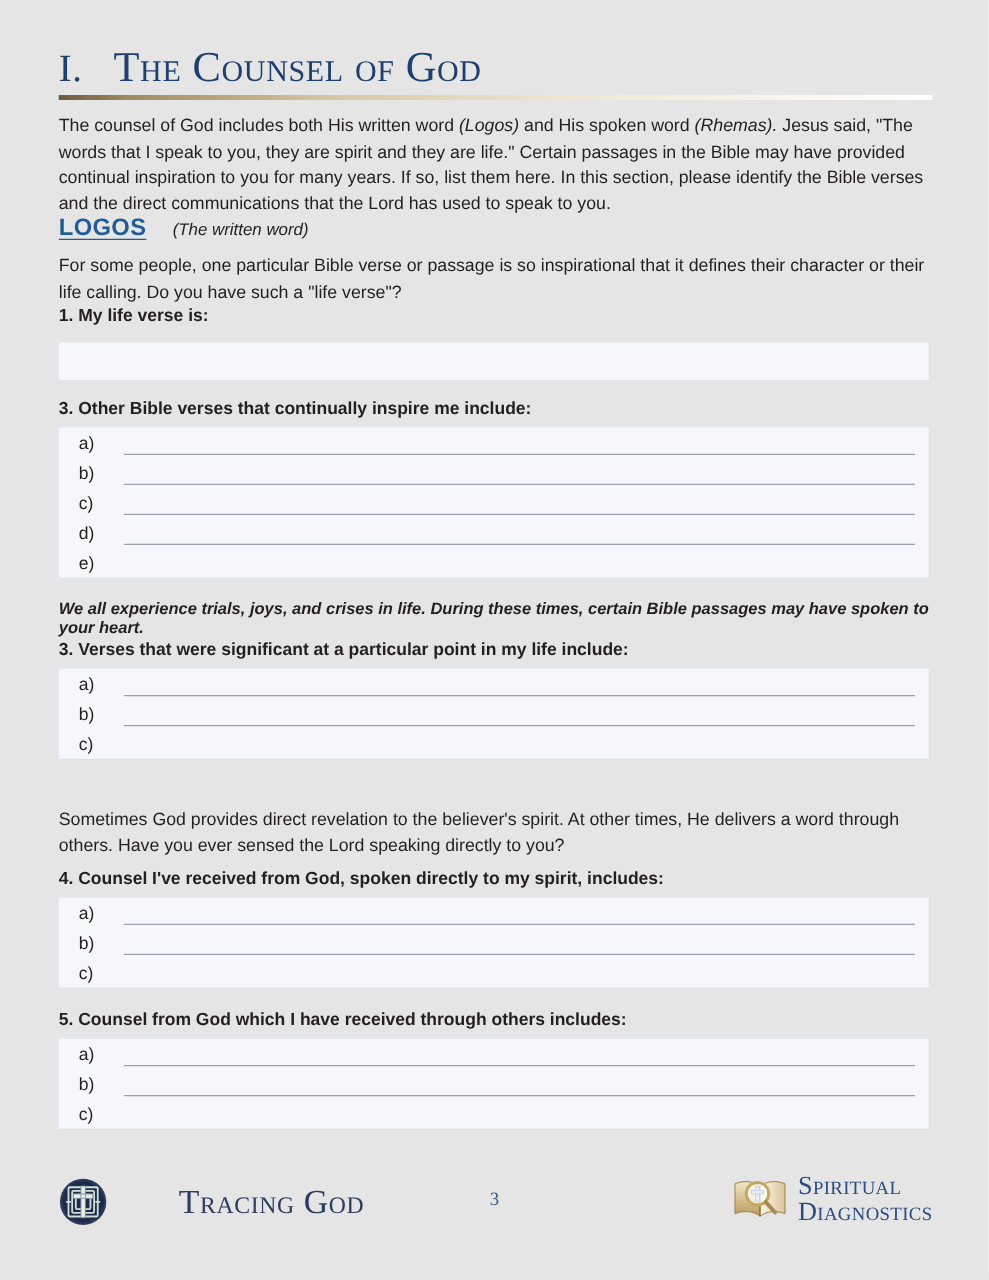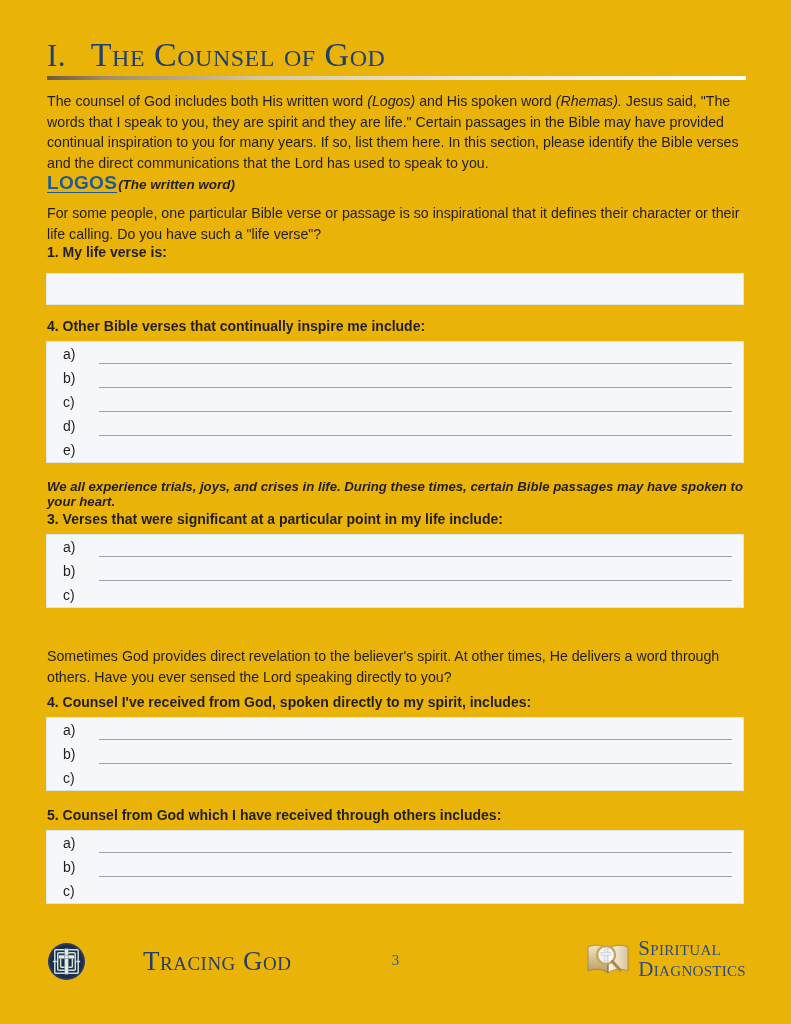"I. The Counsel of God" .page { background: #eab308 -> #e5e5e5 }
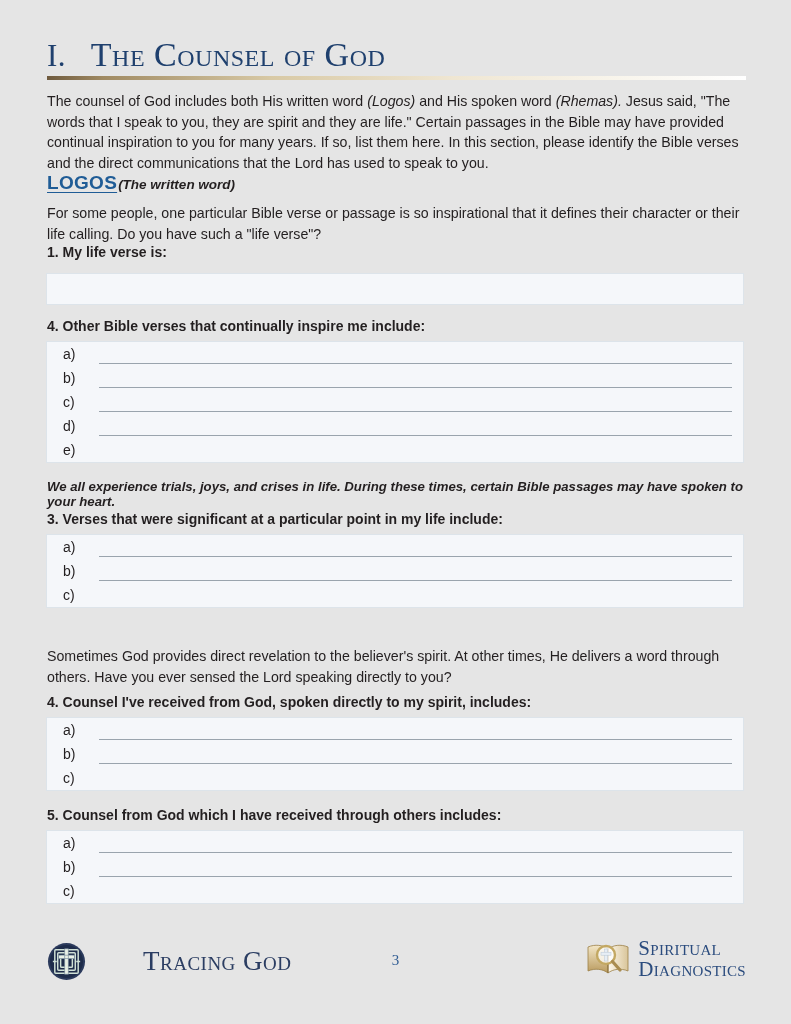"(The written word)" .section-head .sub { font-weight: bold -> none; margin-left: 1px -> 21px }
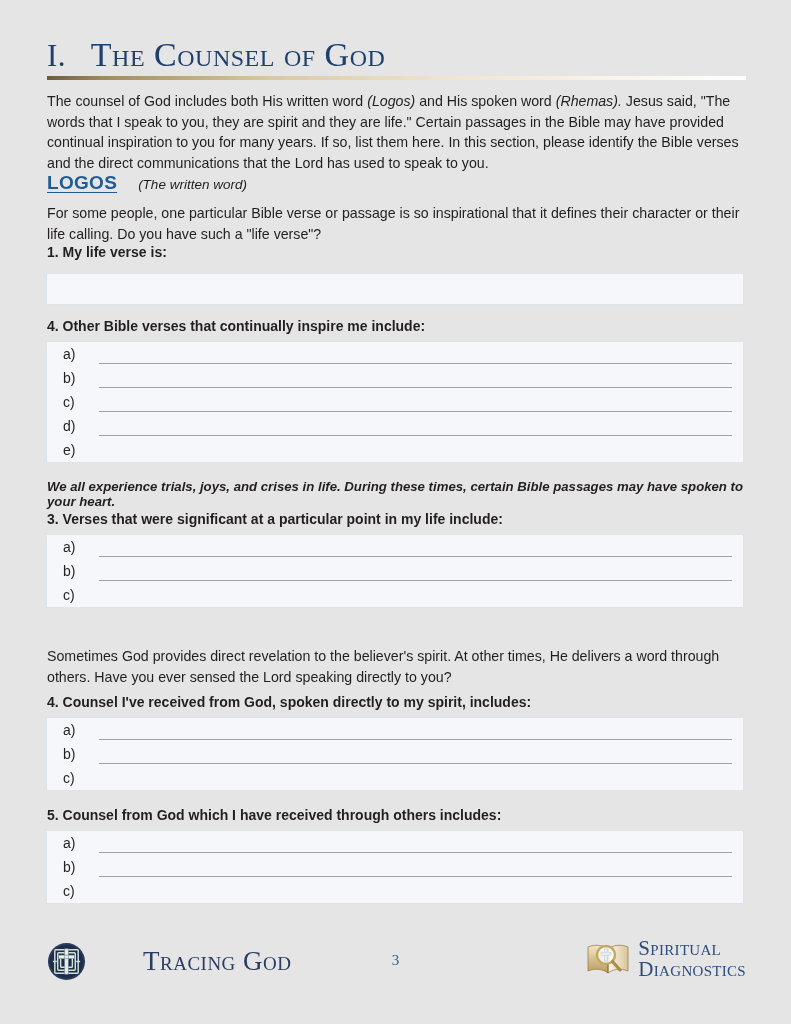"4. Other Bible verses that" div.qlabel { text: 4 -> 3 }
